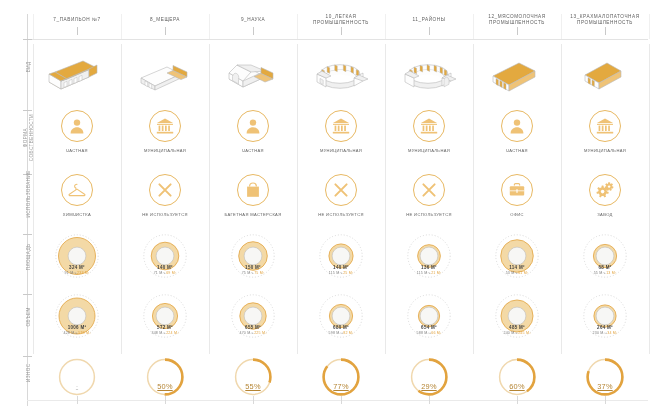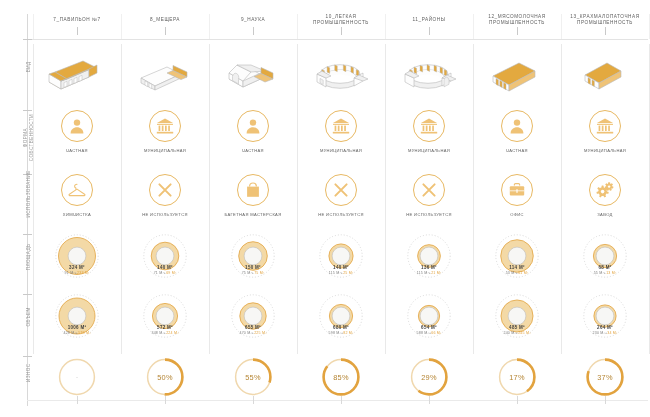"50%" .weartext { text-decoration: none -> underline; top: 0 -> 9px }
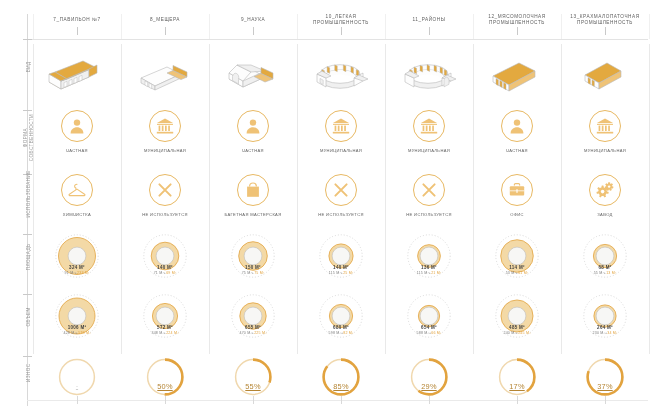"85%" div.weartext { text: 85% -> 77% }
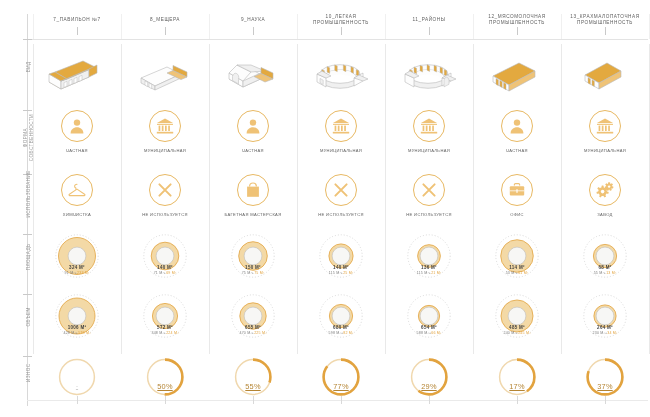"17%" div.weartext { text: 17% -> 60% }
